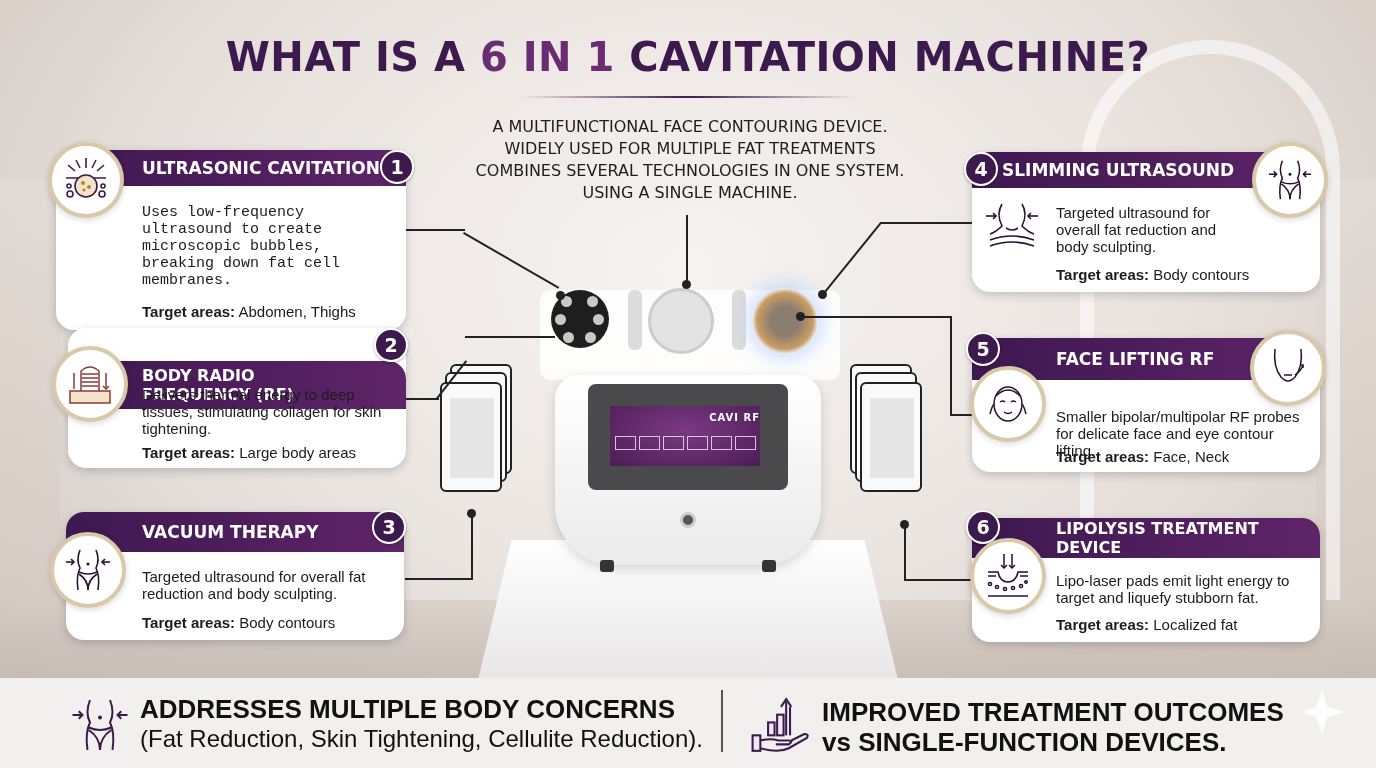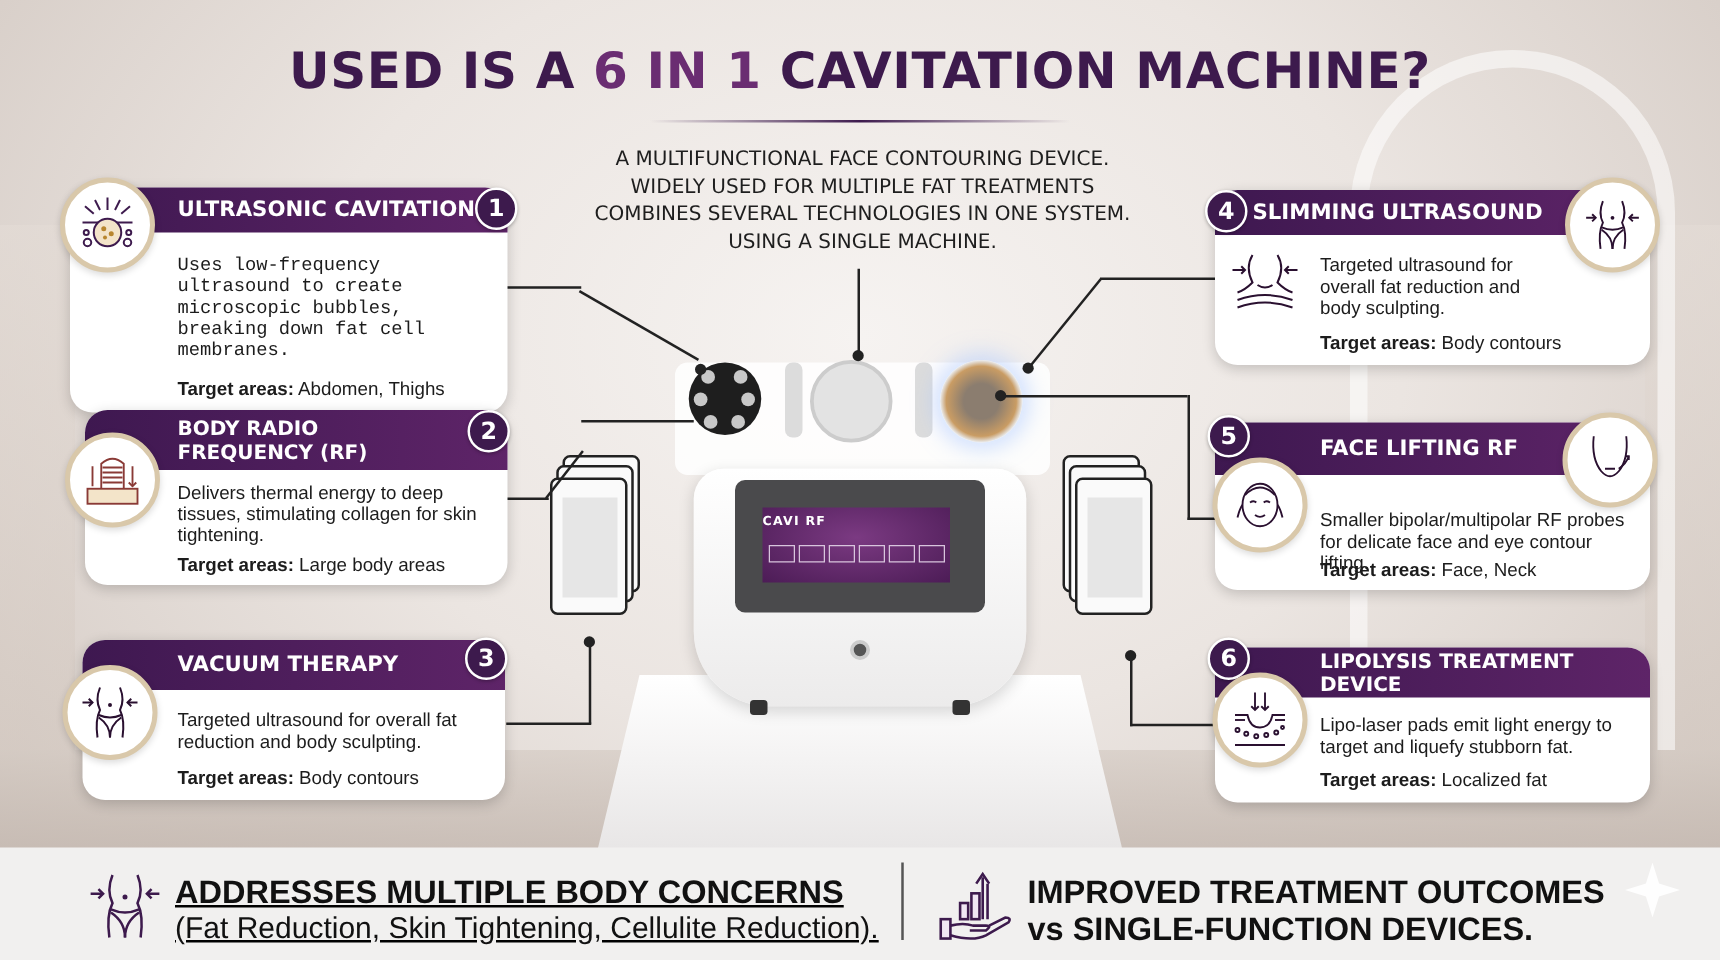"USED IS A" span { text: USED -> WHAT }
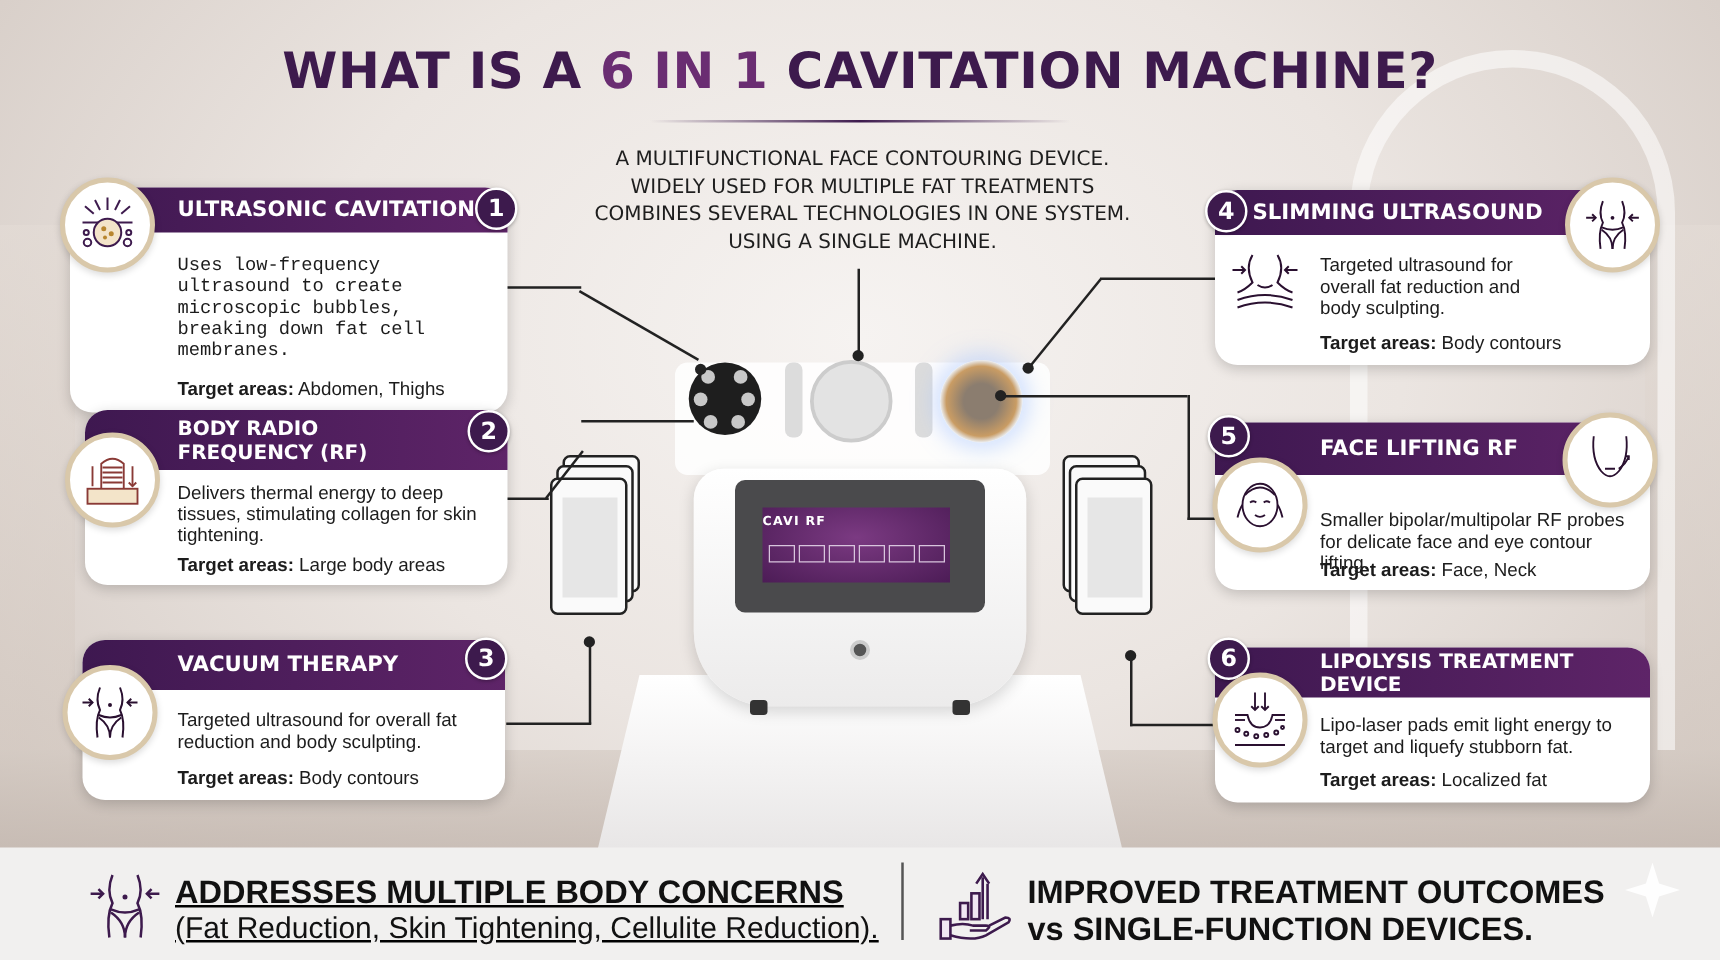"BODY RADIO" .card .head.tall { margin-top: none -> 33px }
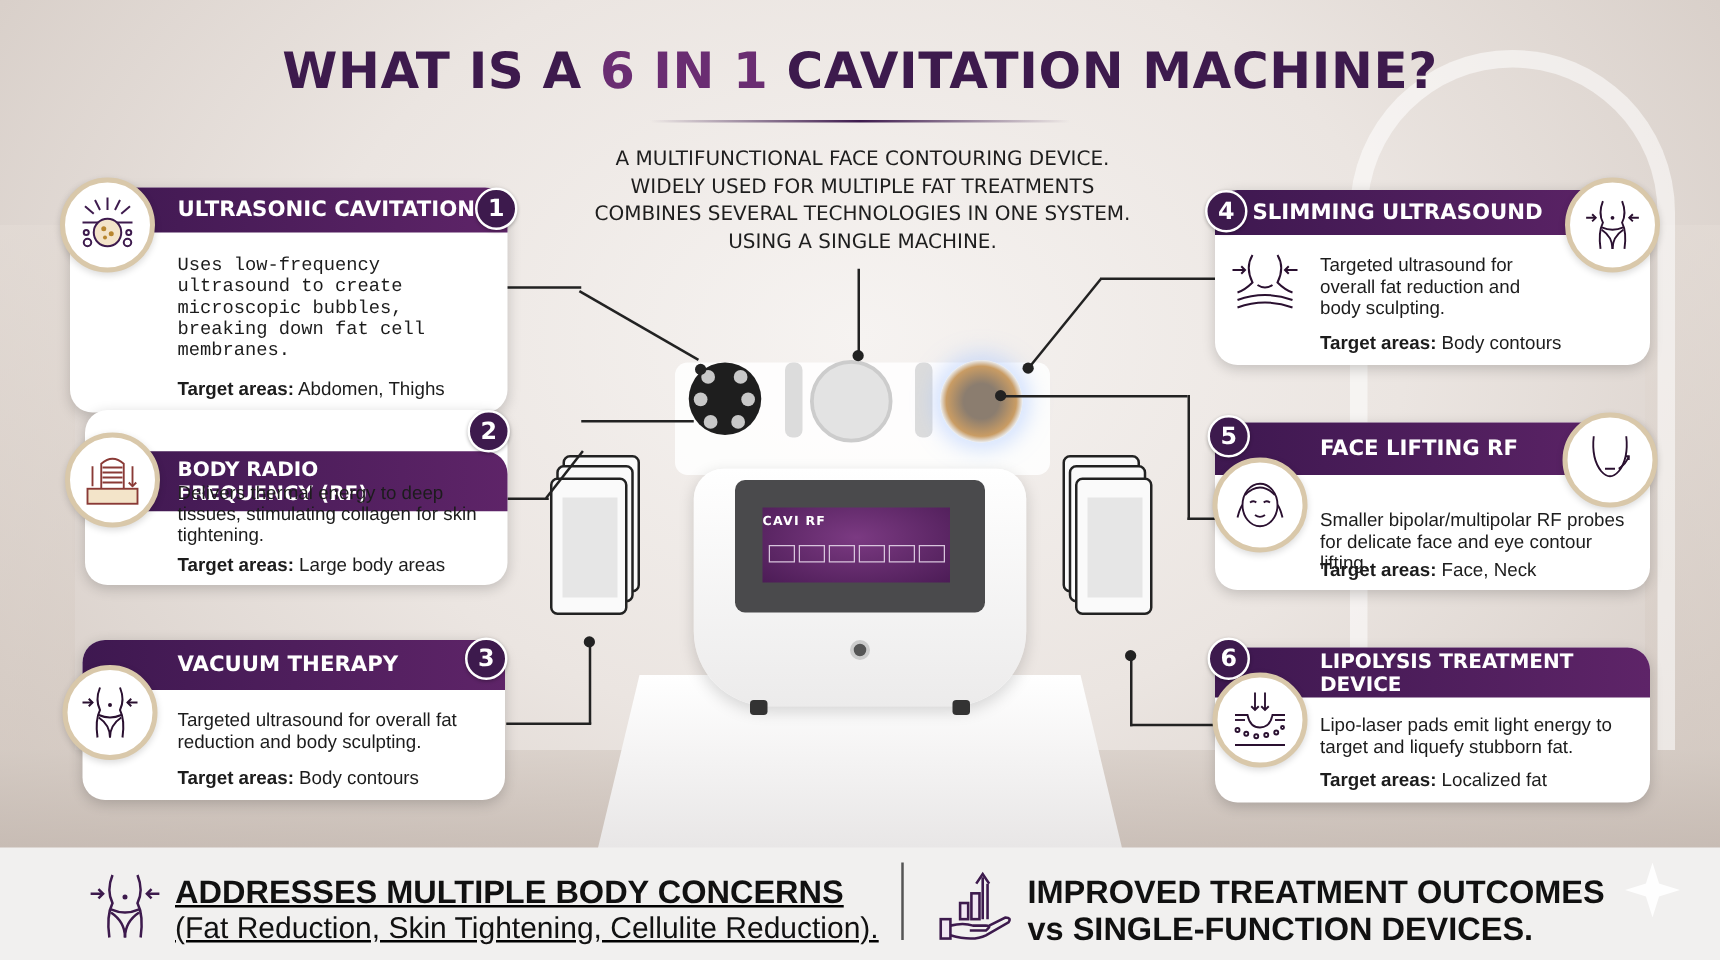"CAVI RF" .screen-title { text-align: left -> right }
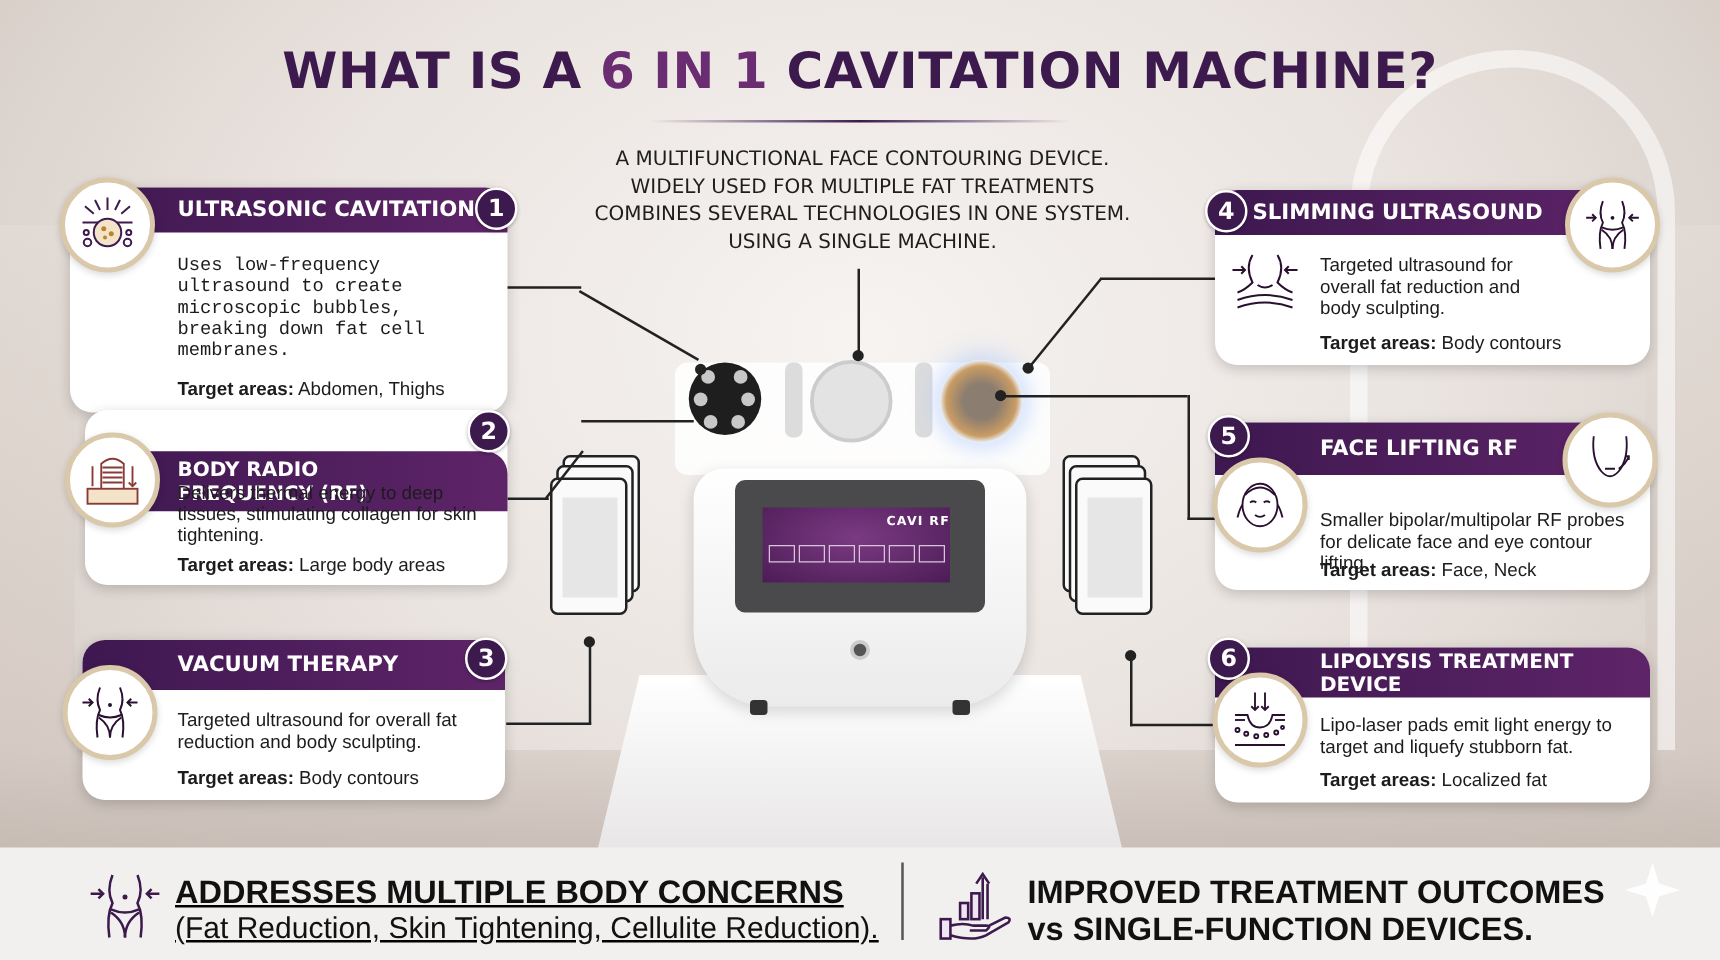"ADDRESSES MULTIPLE BODY CONCERNS" .bottom-left { align-items: center -> flex-start; text-decoration: underline -> none }
